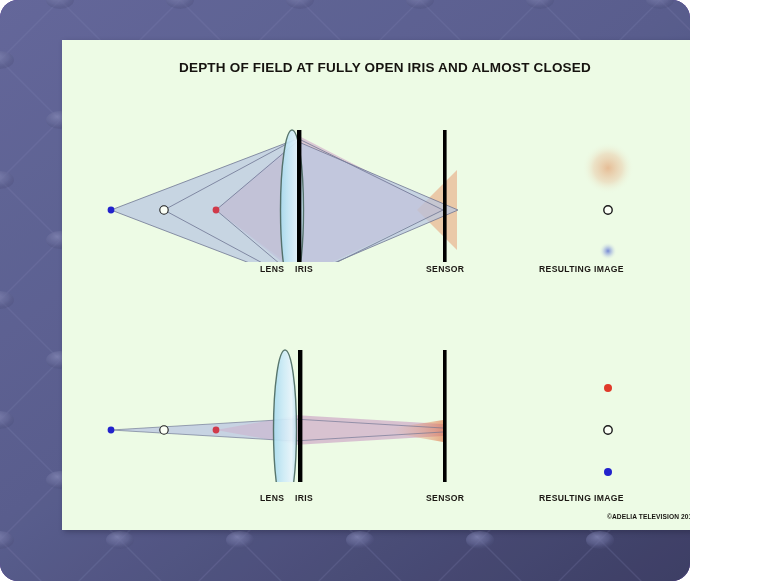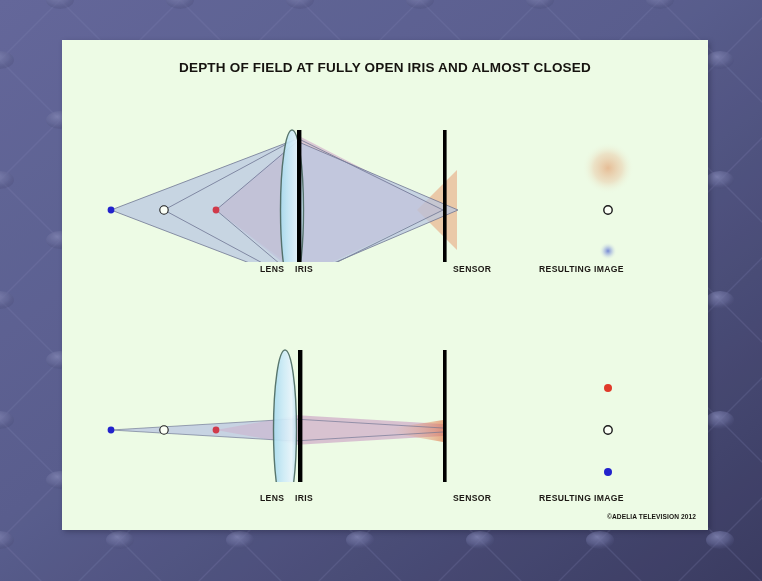"DEPTH OF FIELD AT FULLY" #stage { border-radius: none -> 18px; width: 762px -> 690px }
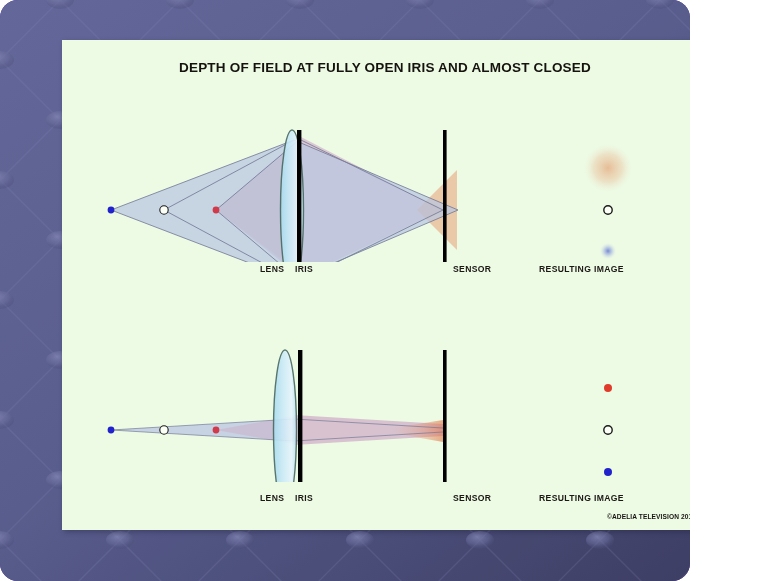"SENSOR" .cap-sensor { margin-left: 27px -> none }
